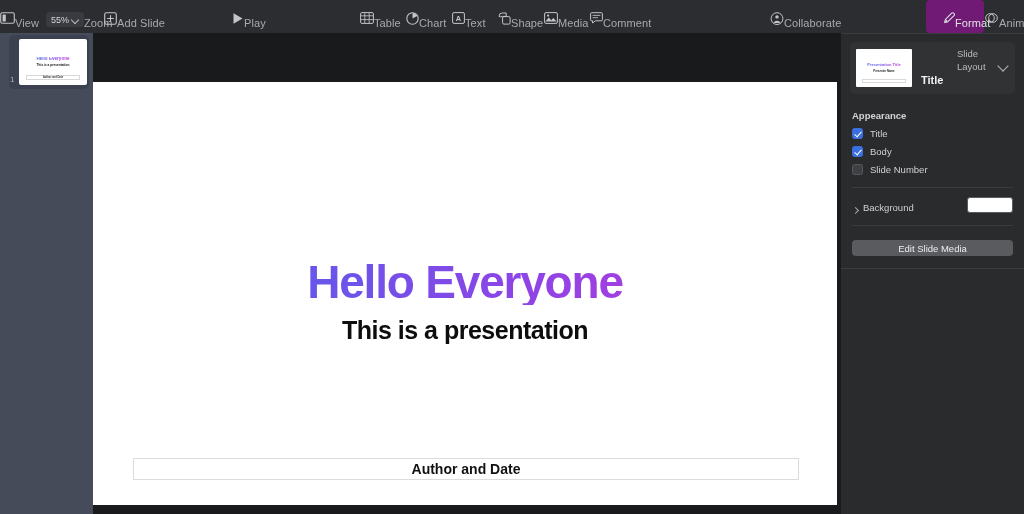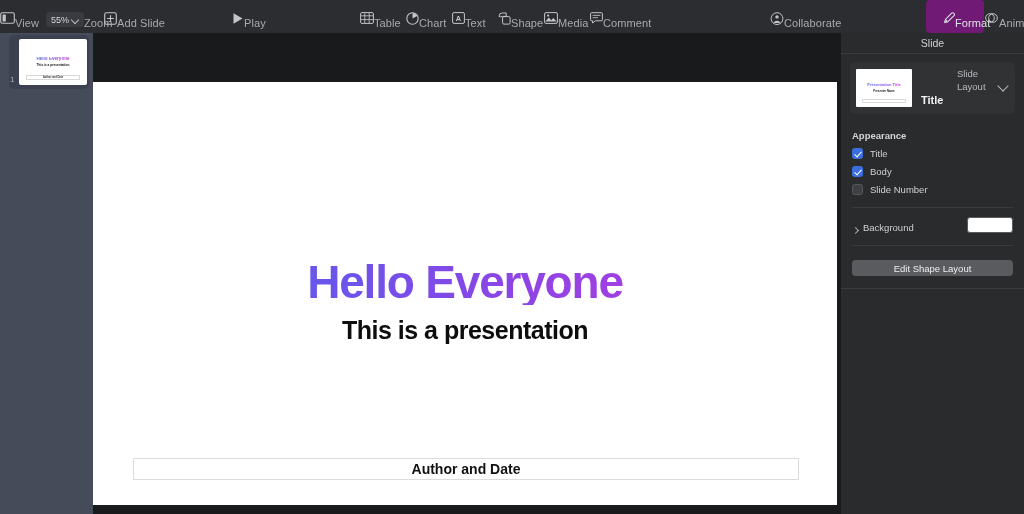"Slide" div.sb-title { html: <div>Slide</div> -> none }
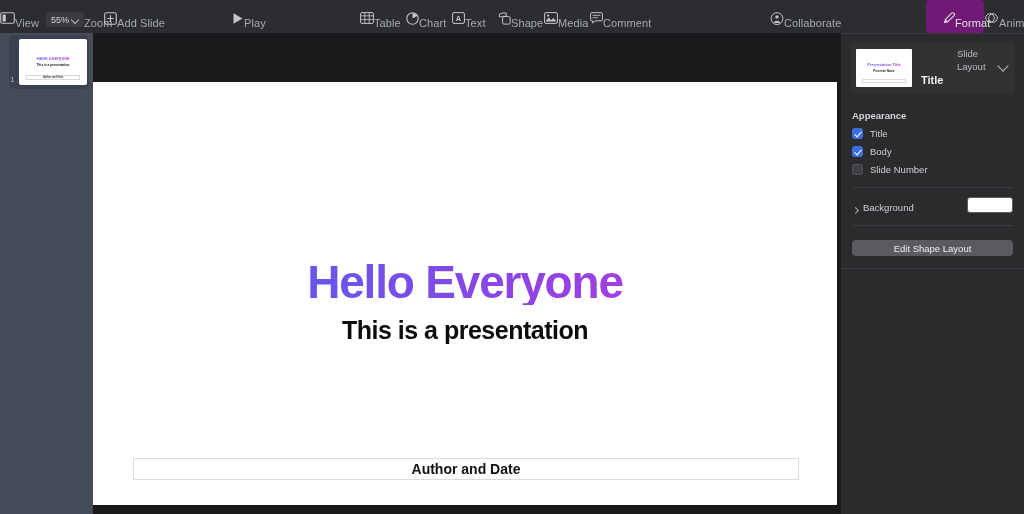"Edit Shape Layout" span { text: Shape Layout -> Slide Media }
